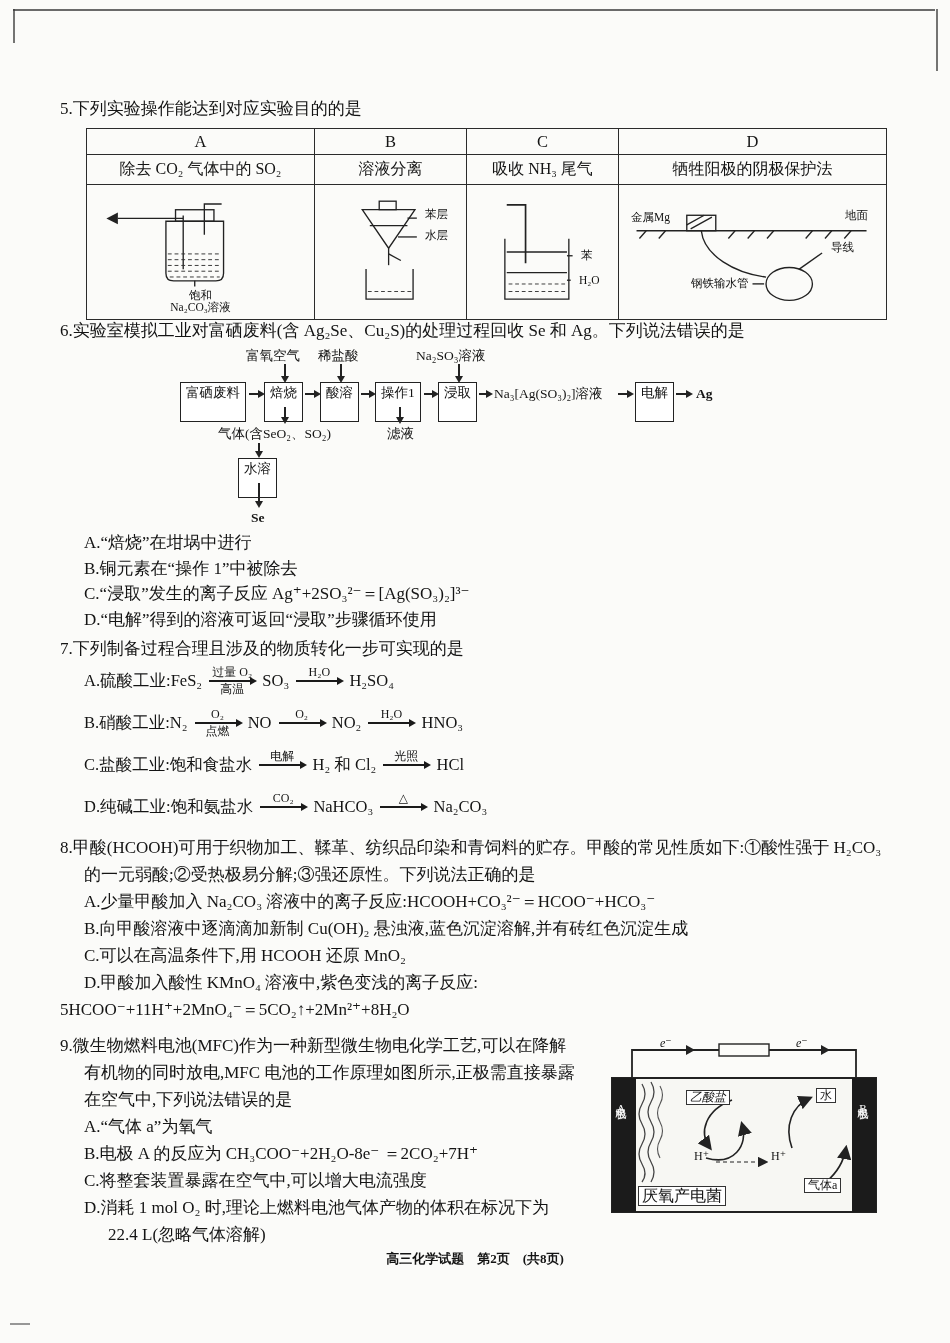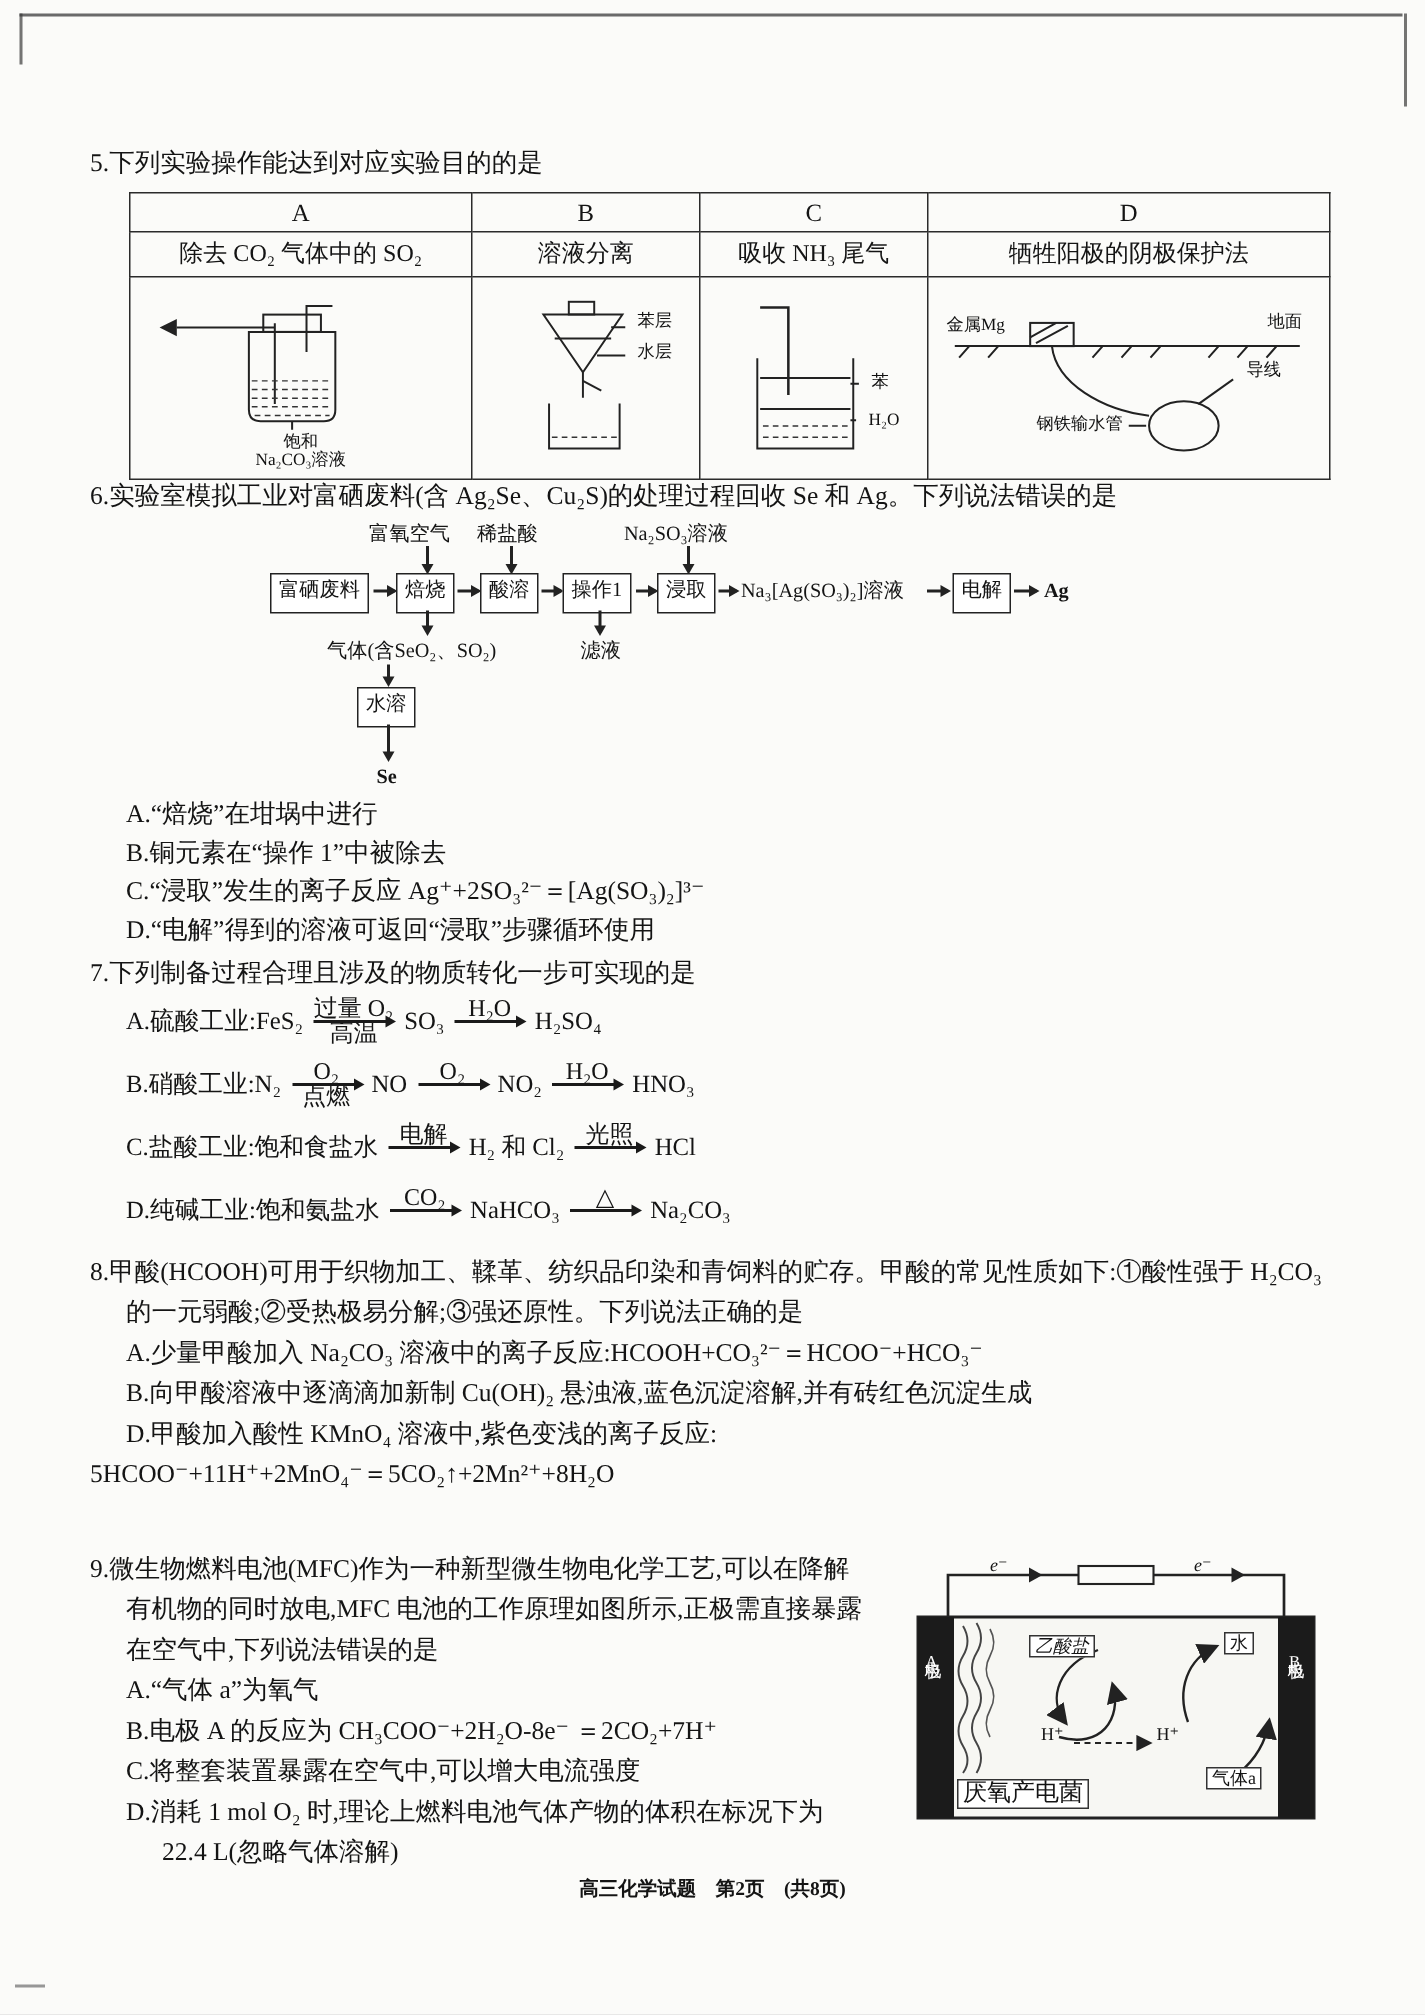"富硒废料" .fbox { height: 27px -> 40px }
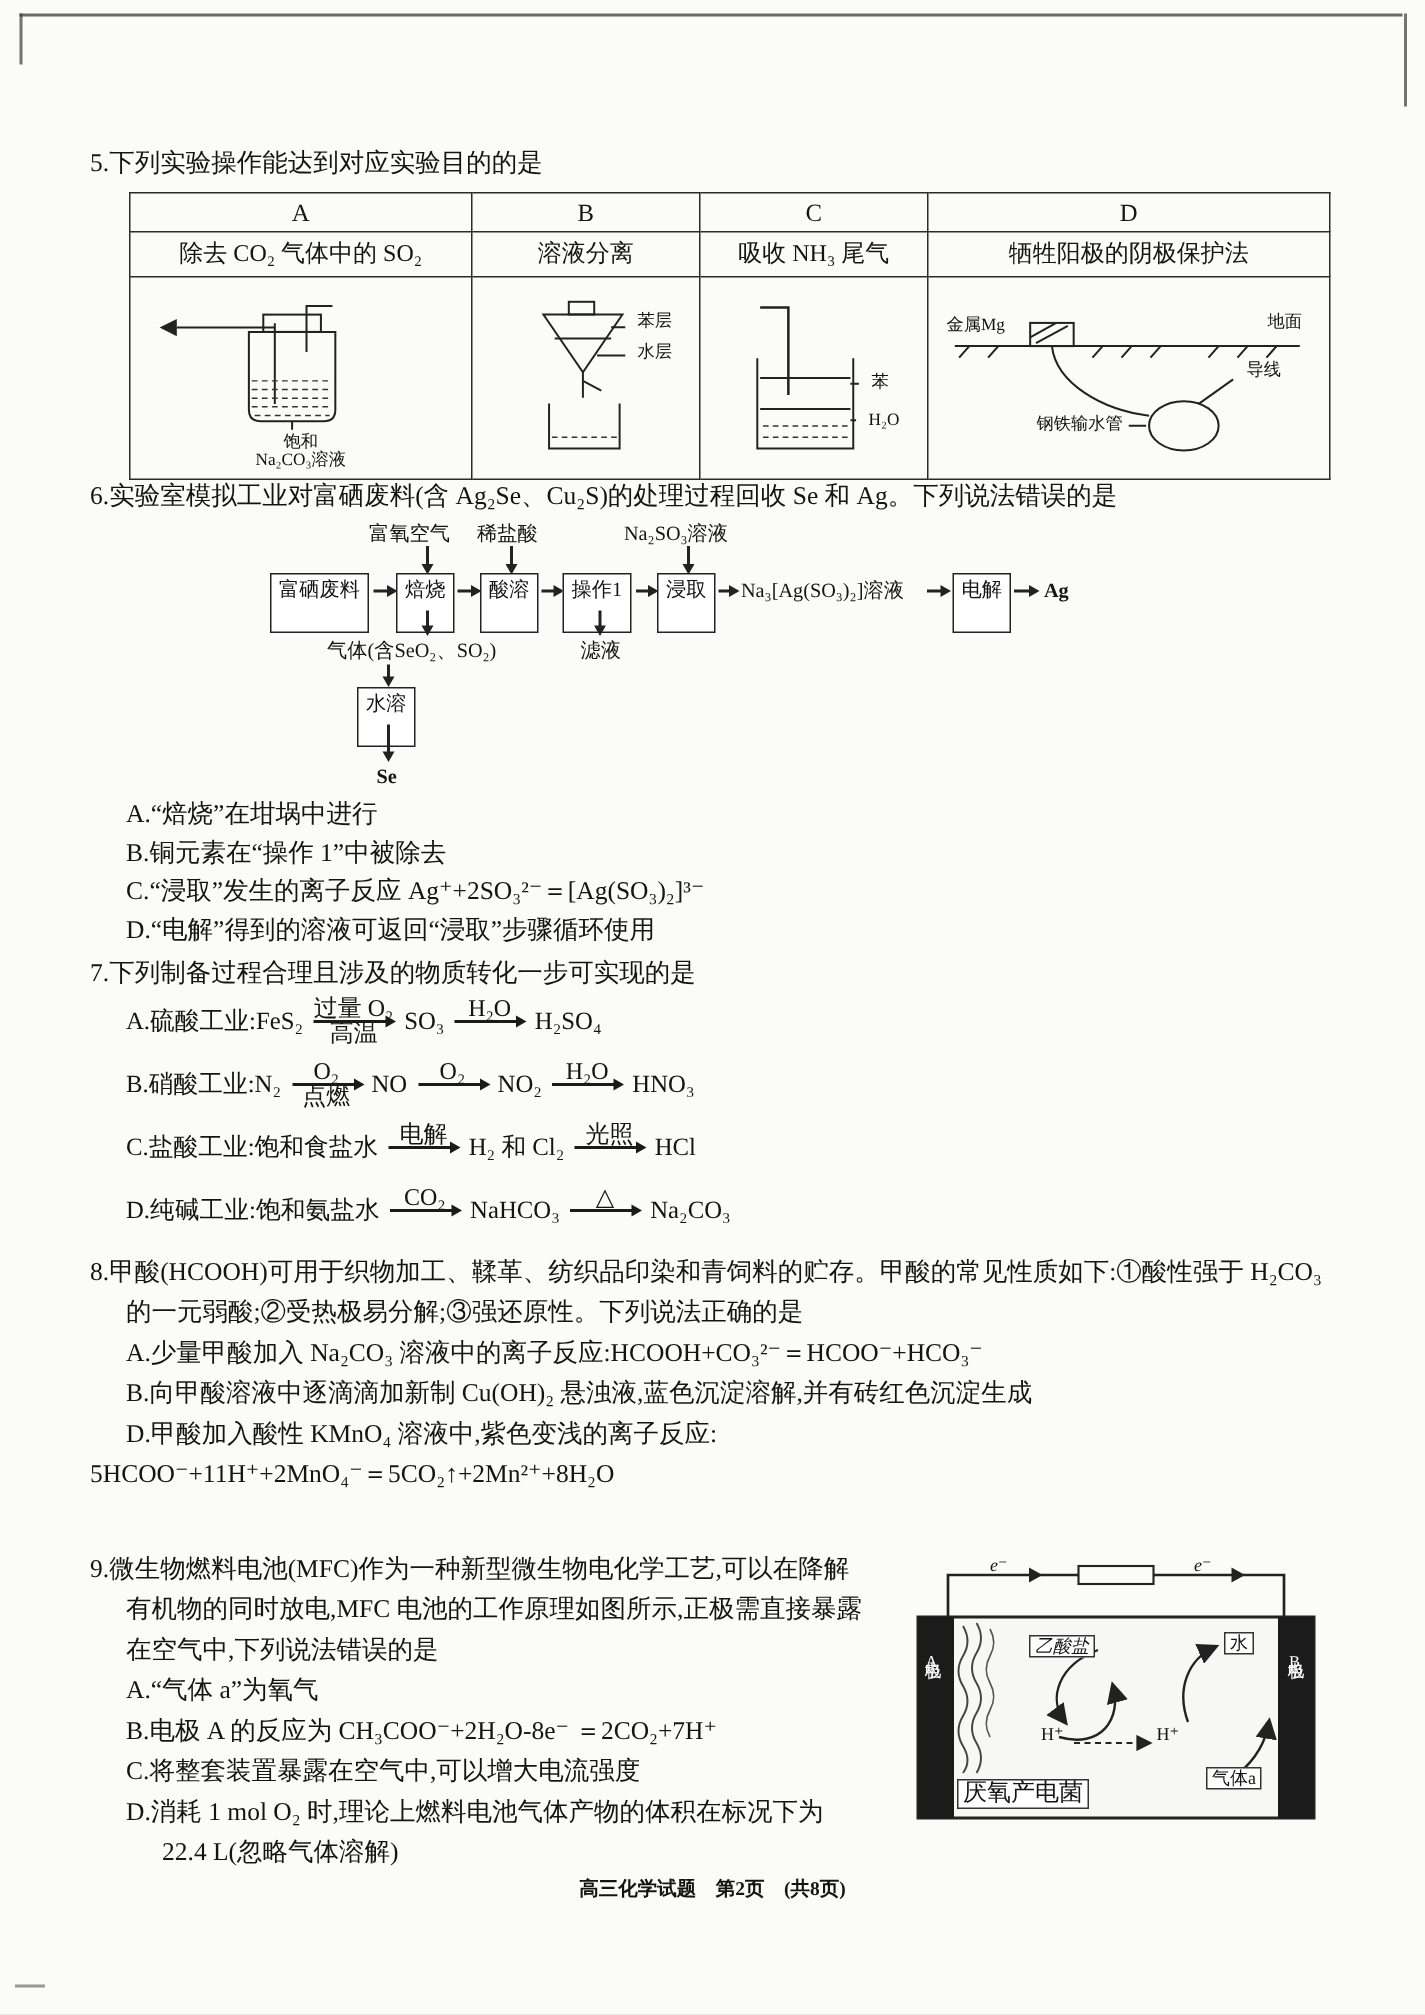"过量 O₂" .rxnarrow .above,.rxnarrow .below { font-size: 16px -> 12px }
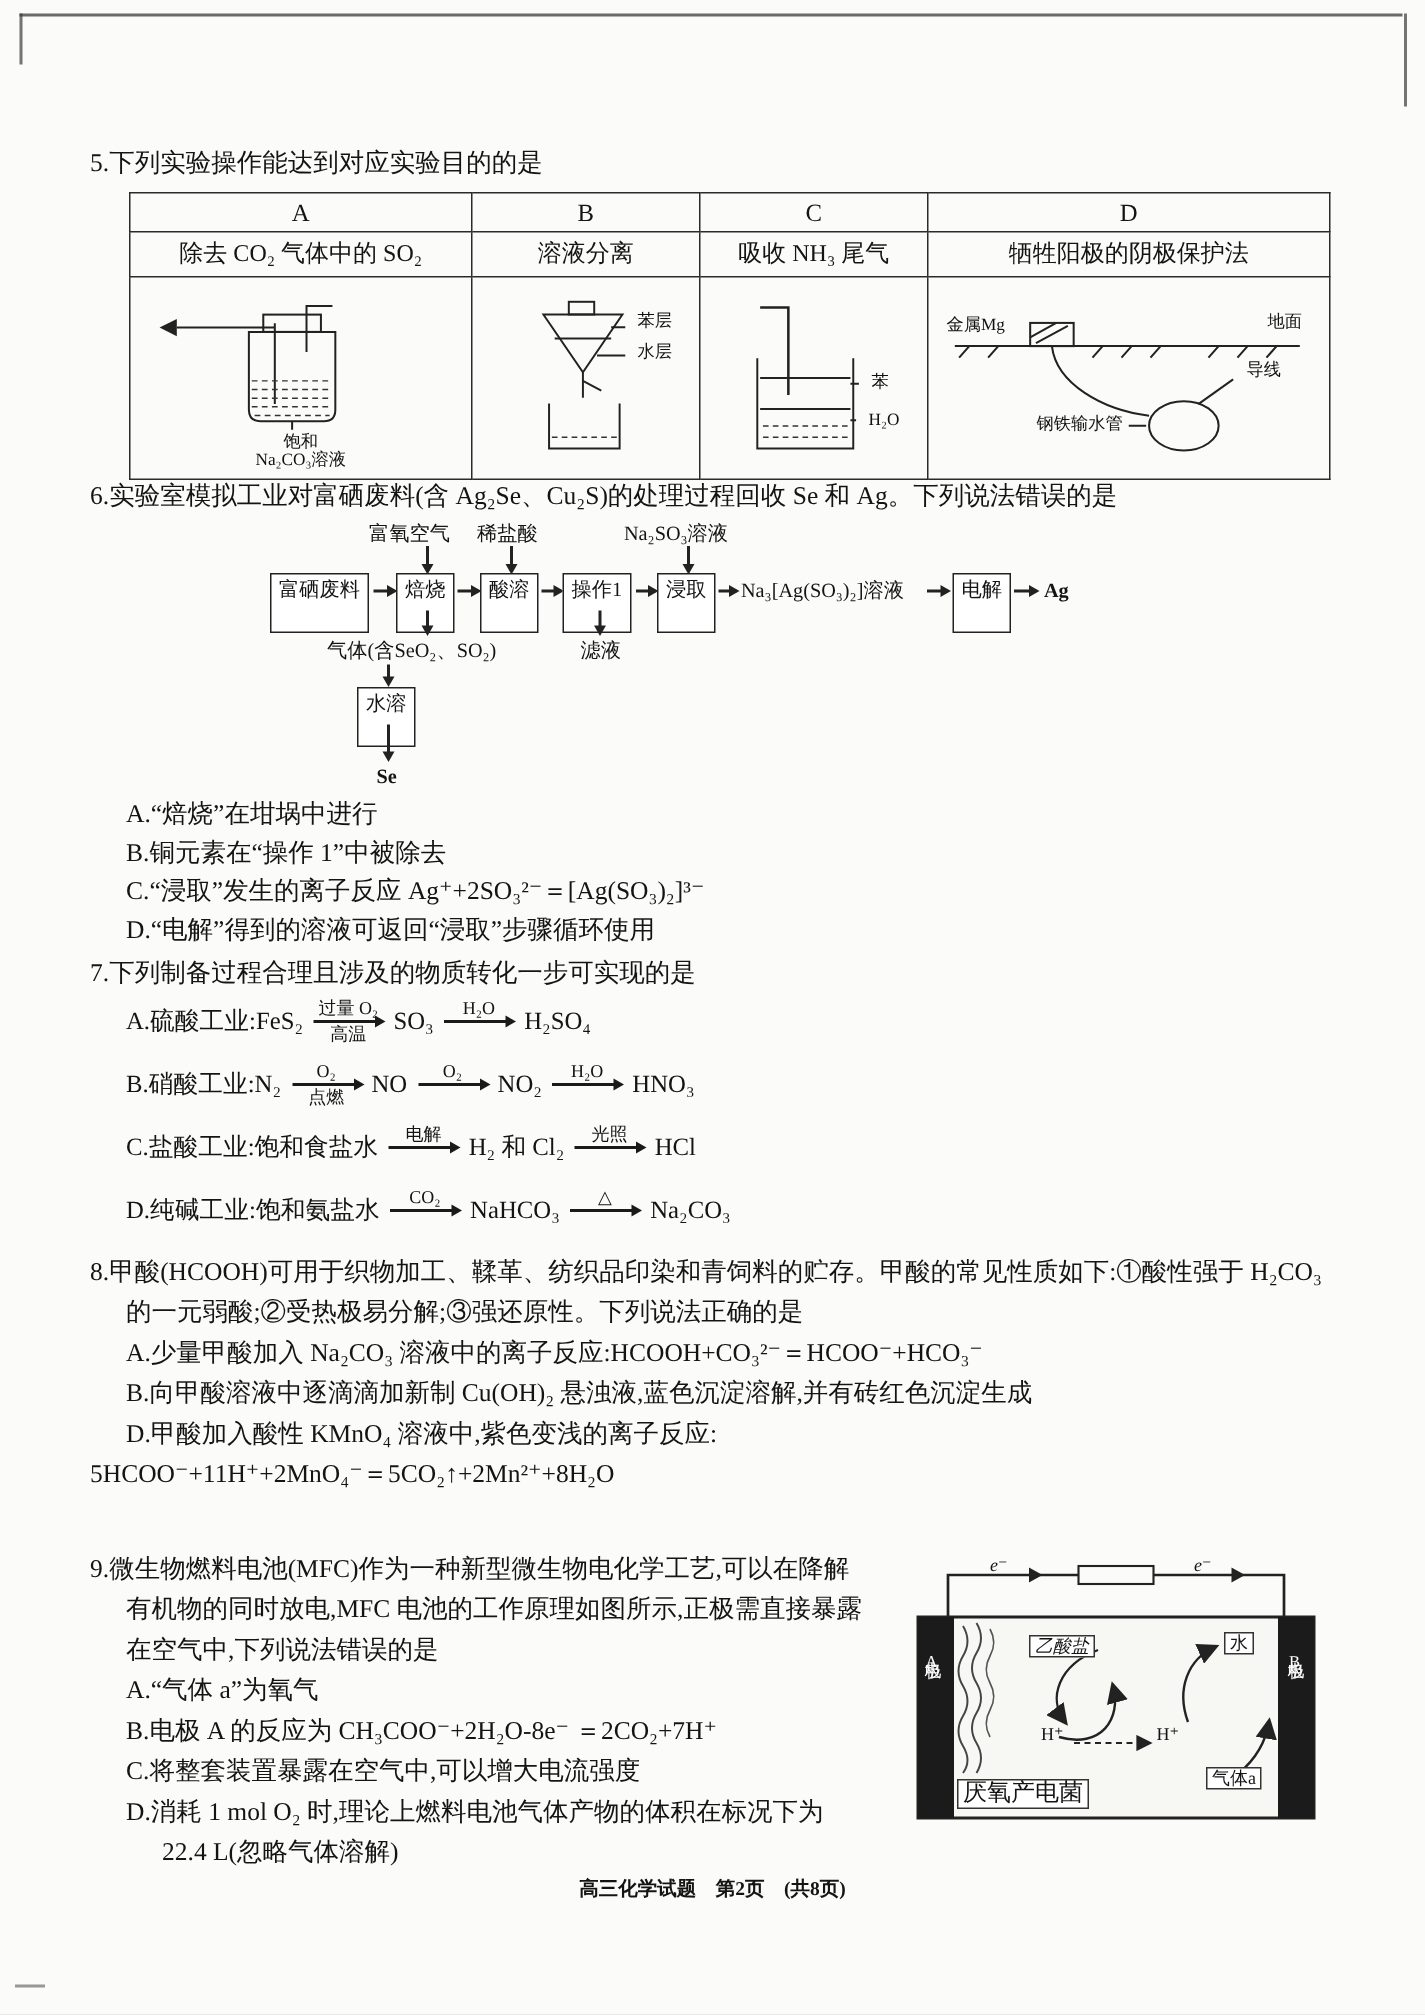"C.可以在高温条件下,用 HCOOH 还原 MnO₂" div.opt { html: none -> <div>C.可以在高温条件下,用 HCOOH 还原 MnO₂</div> }
